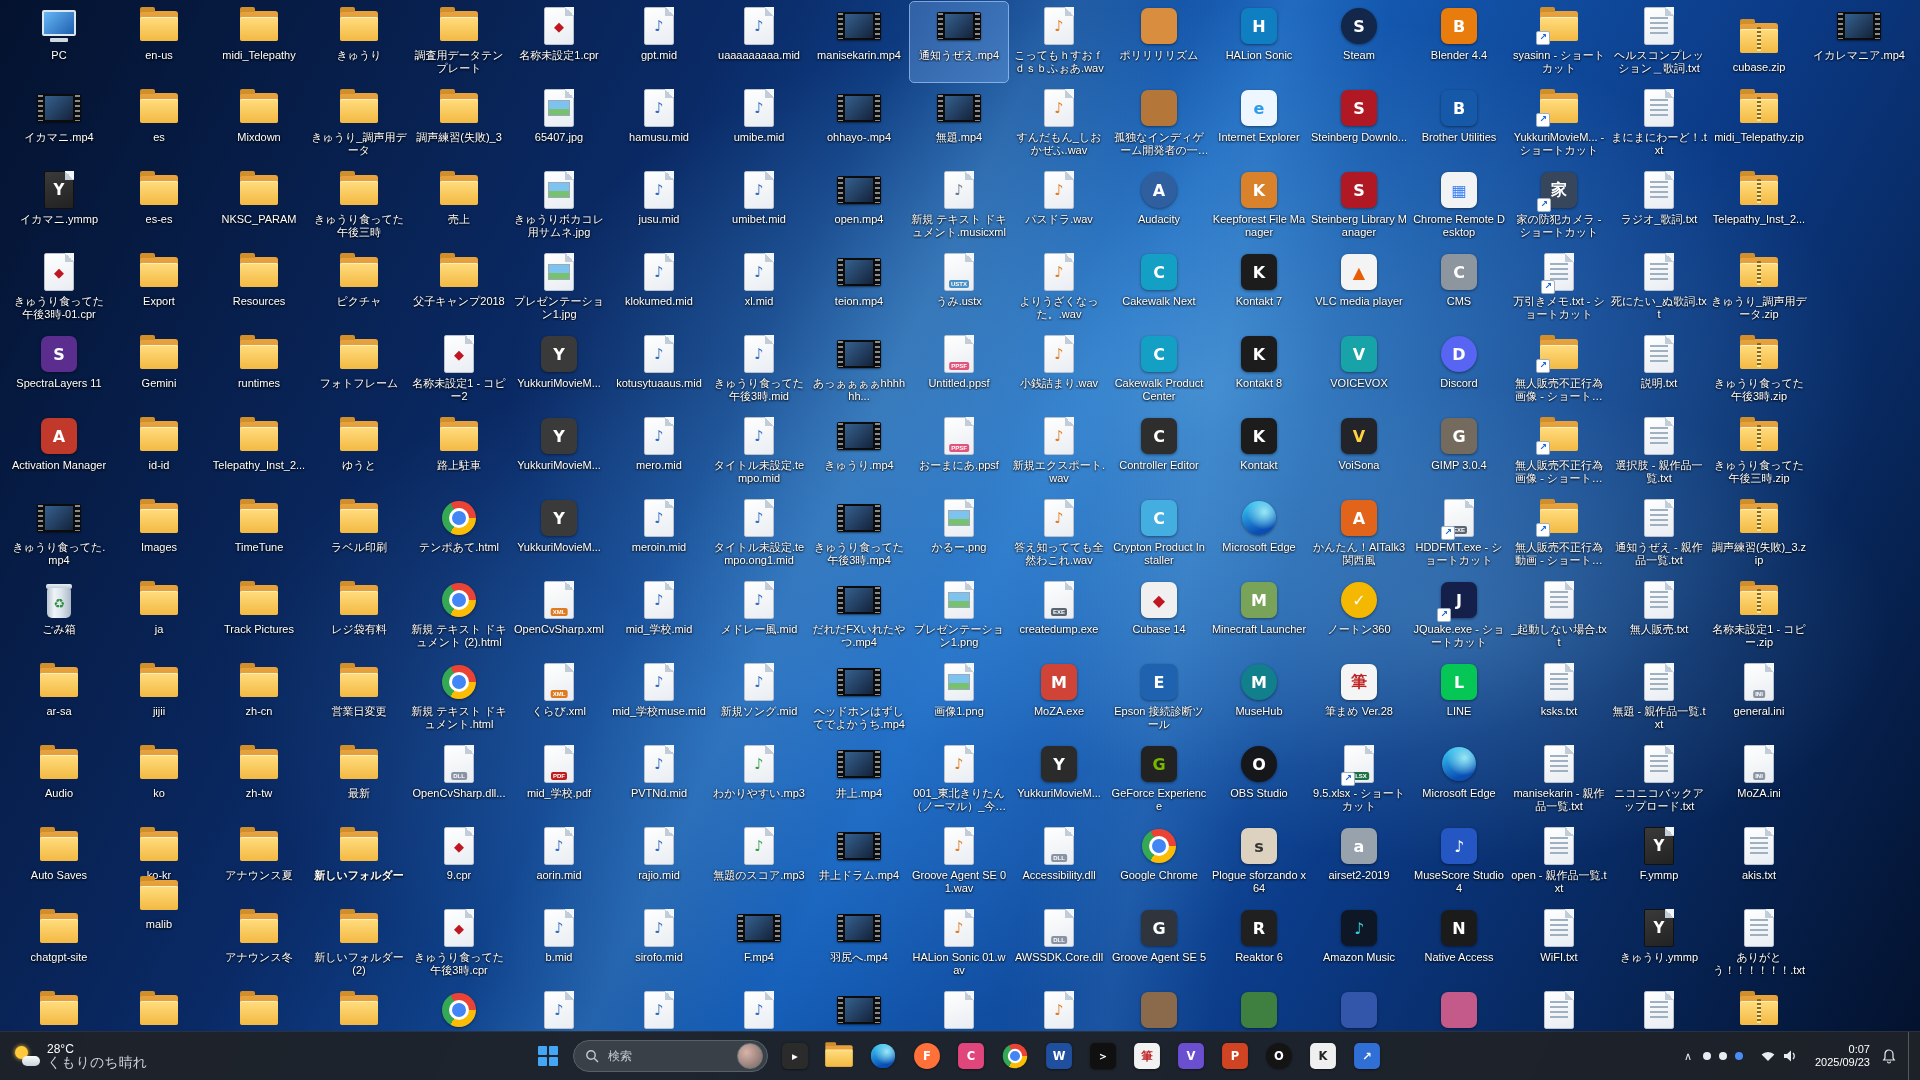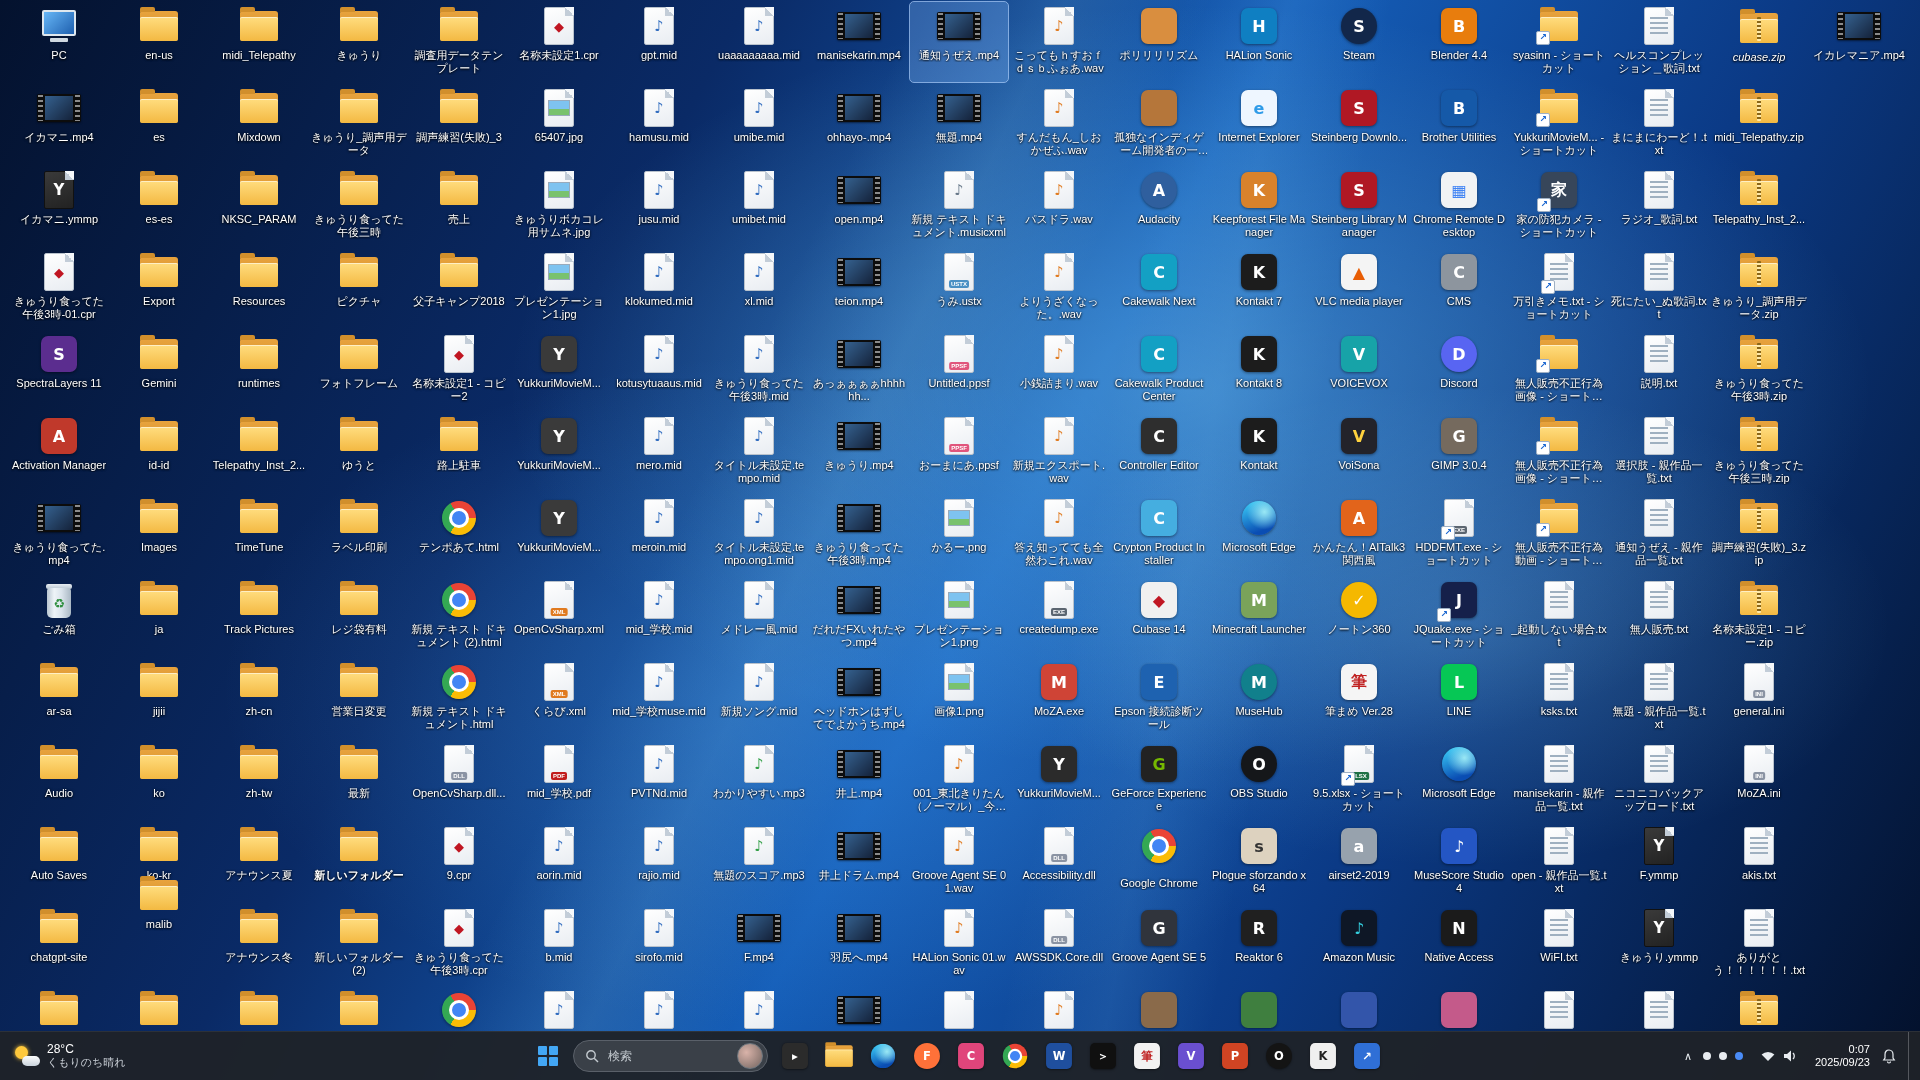"cubase.zip" div.cell { font-style: italic -> none; top: 4px -> 14px }
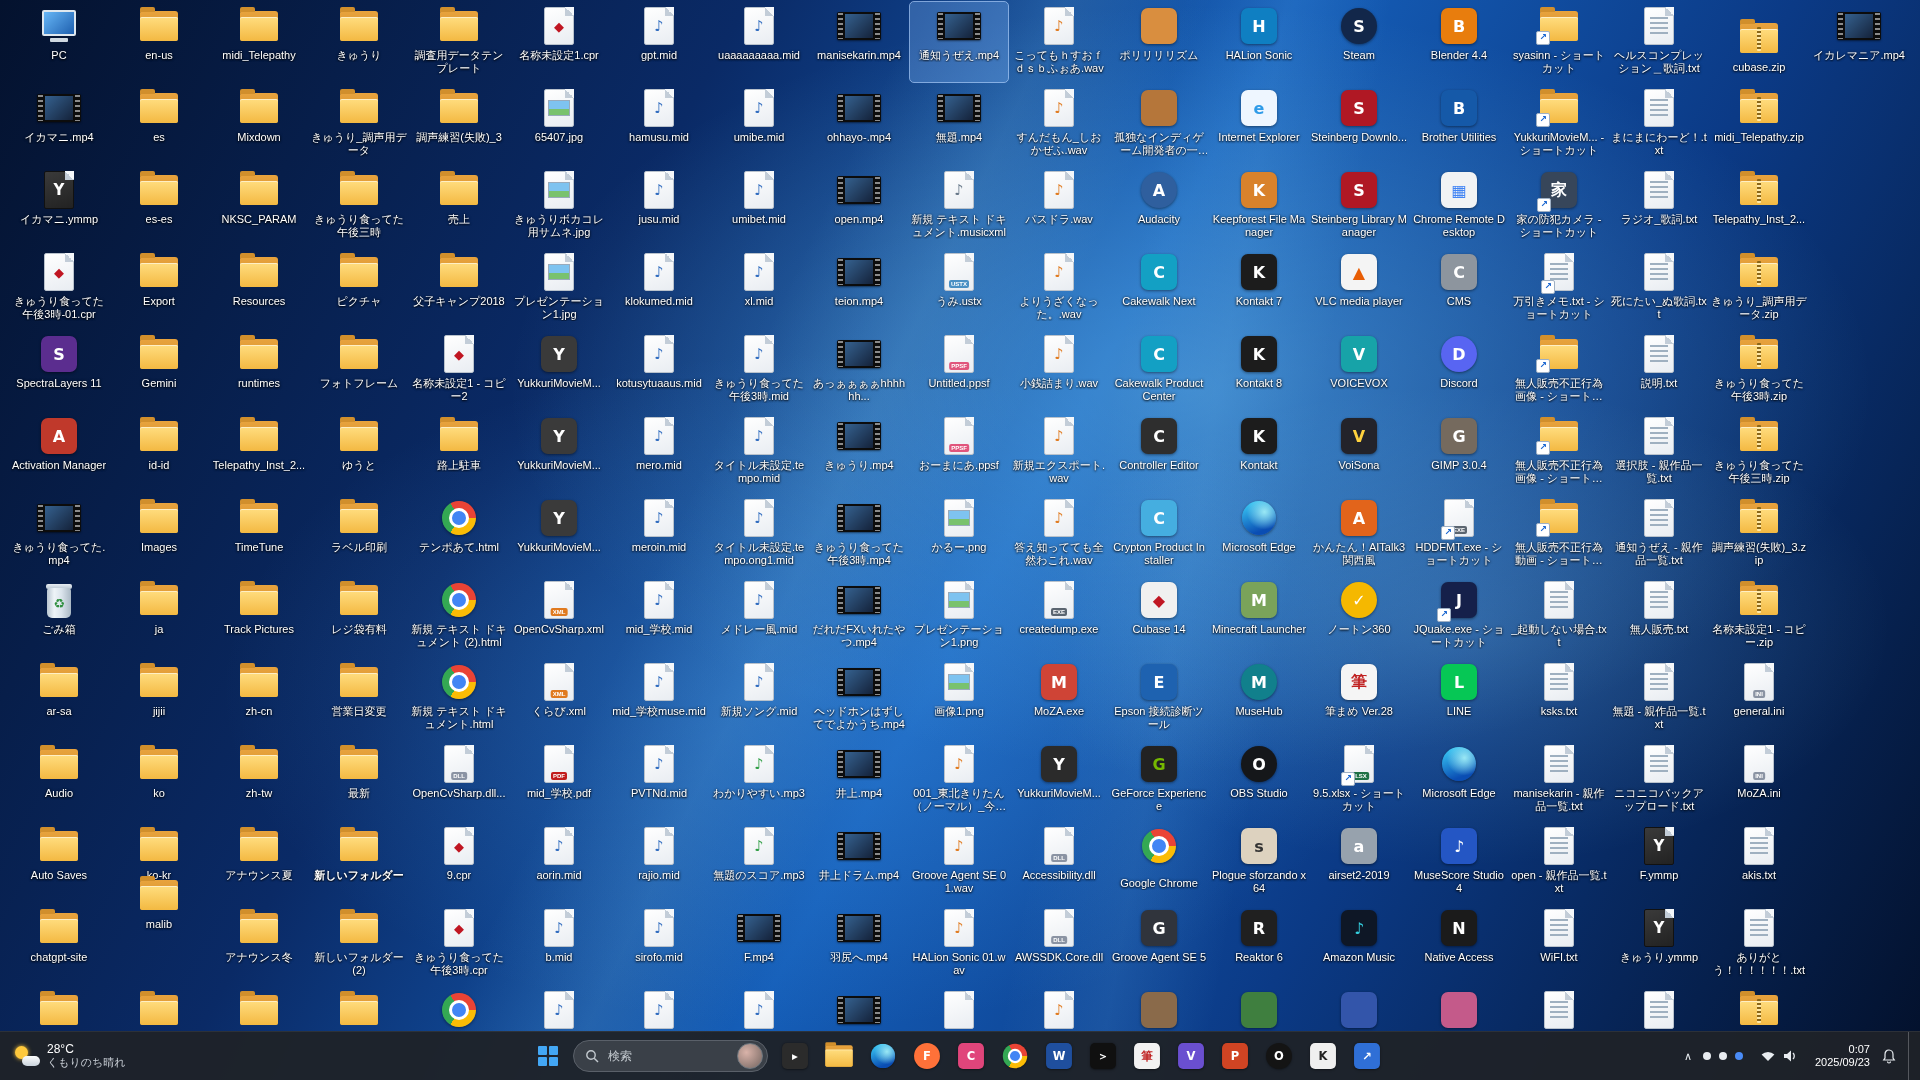"Google Chrome" div.cell { gap: 8px -> none }
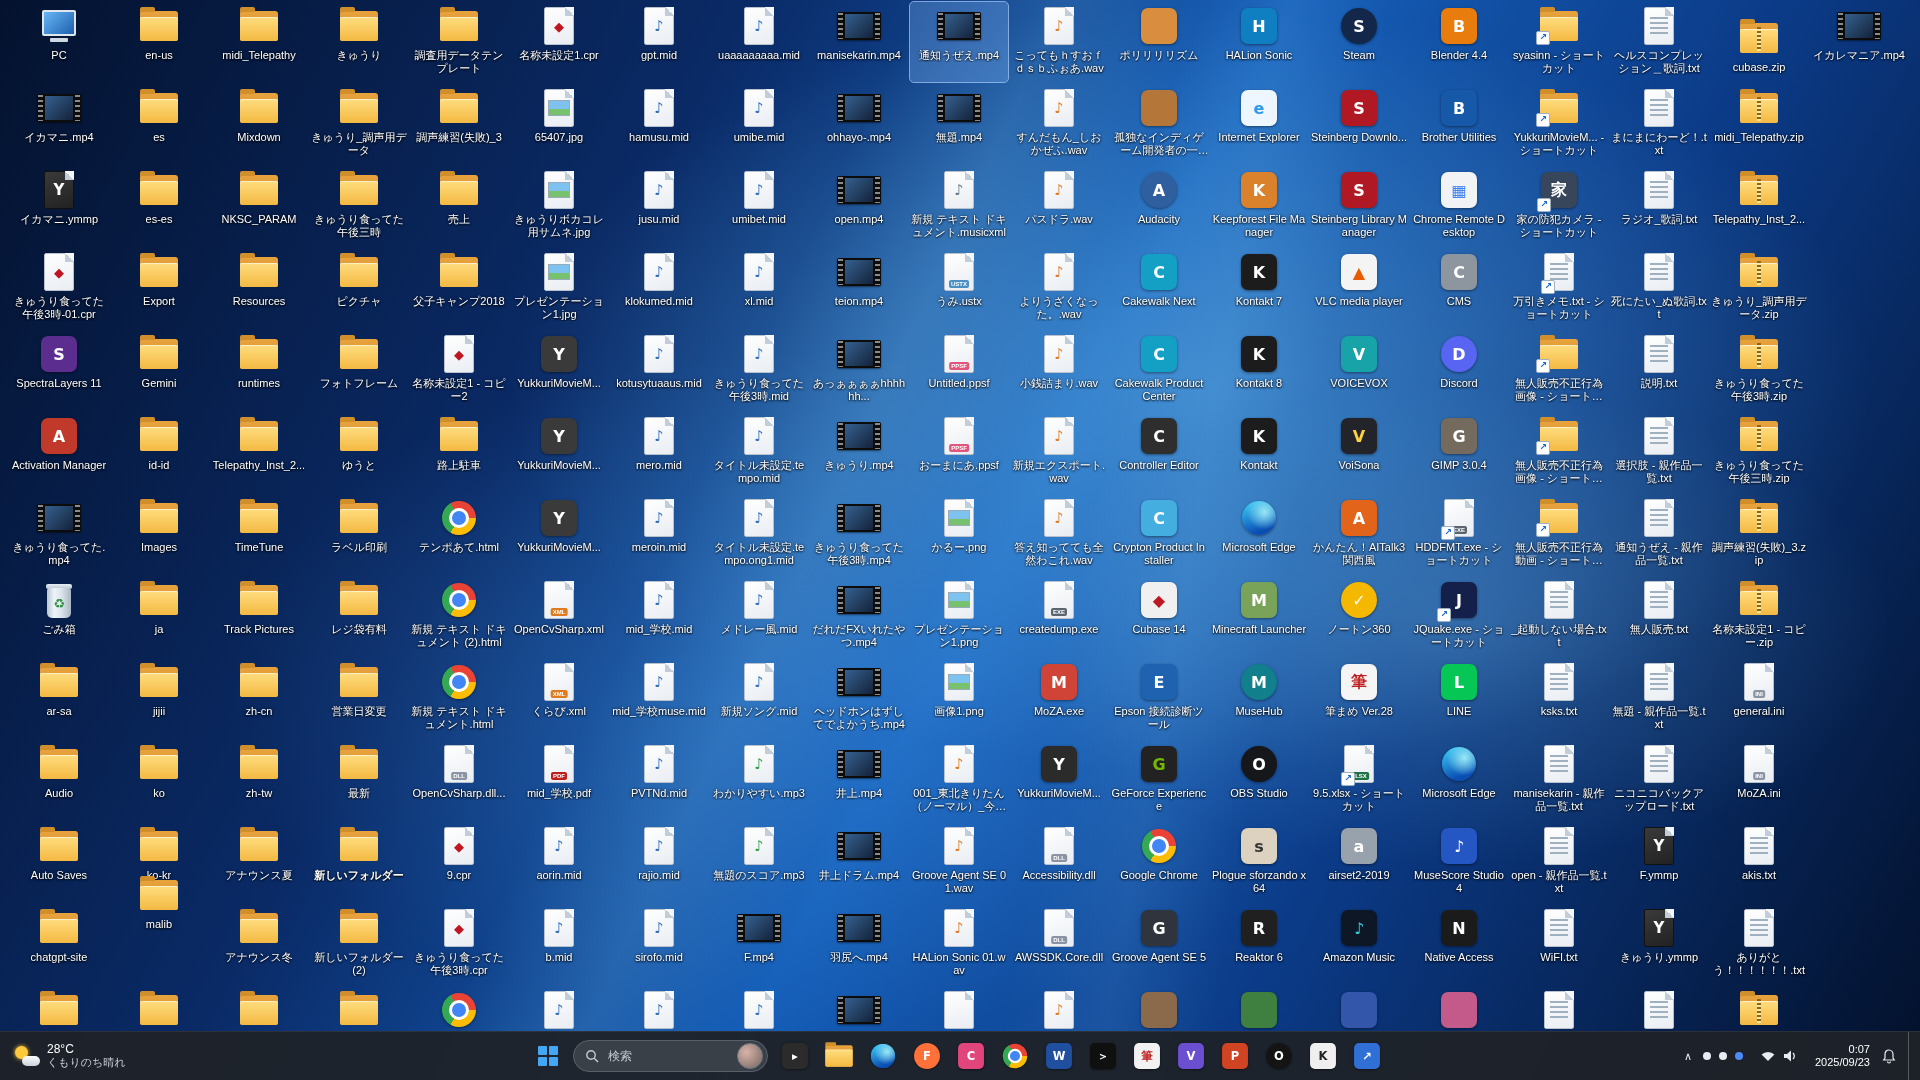"くもりのち晴れ" .wtxt .c { font-size: 11px -> 14px }
